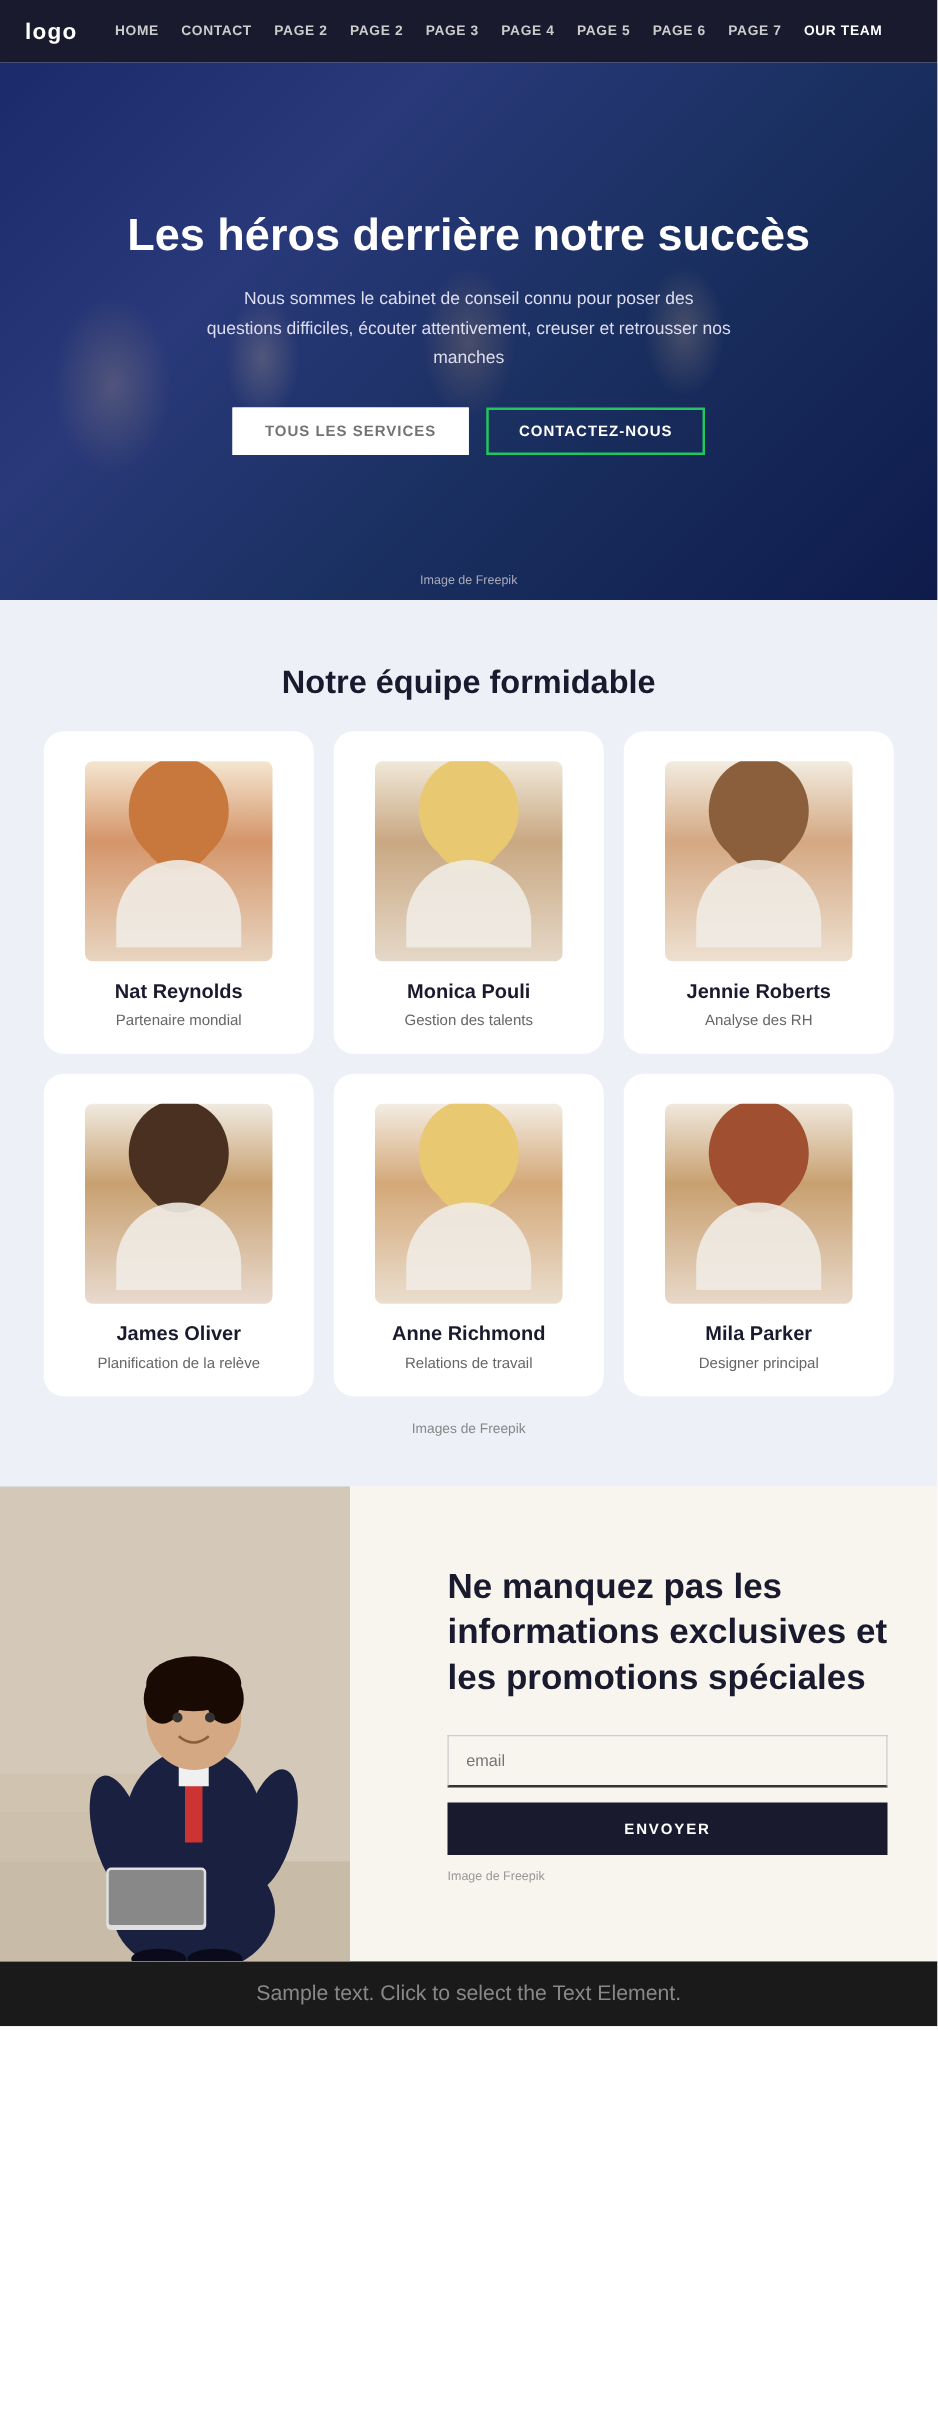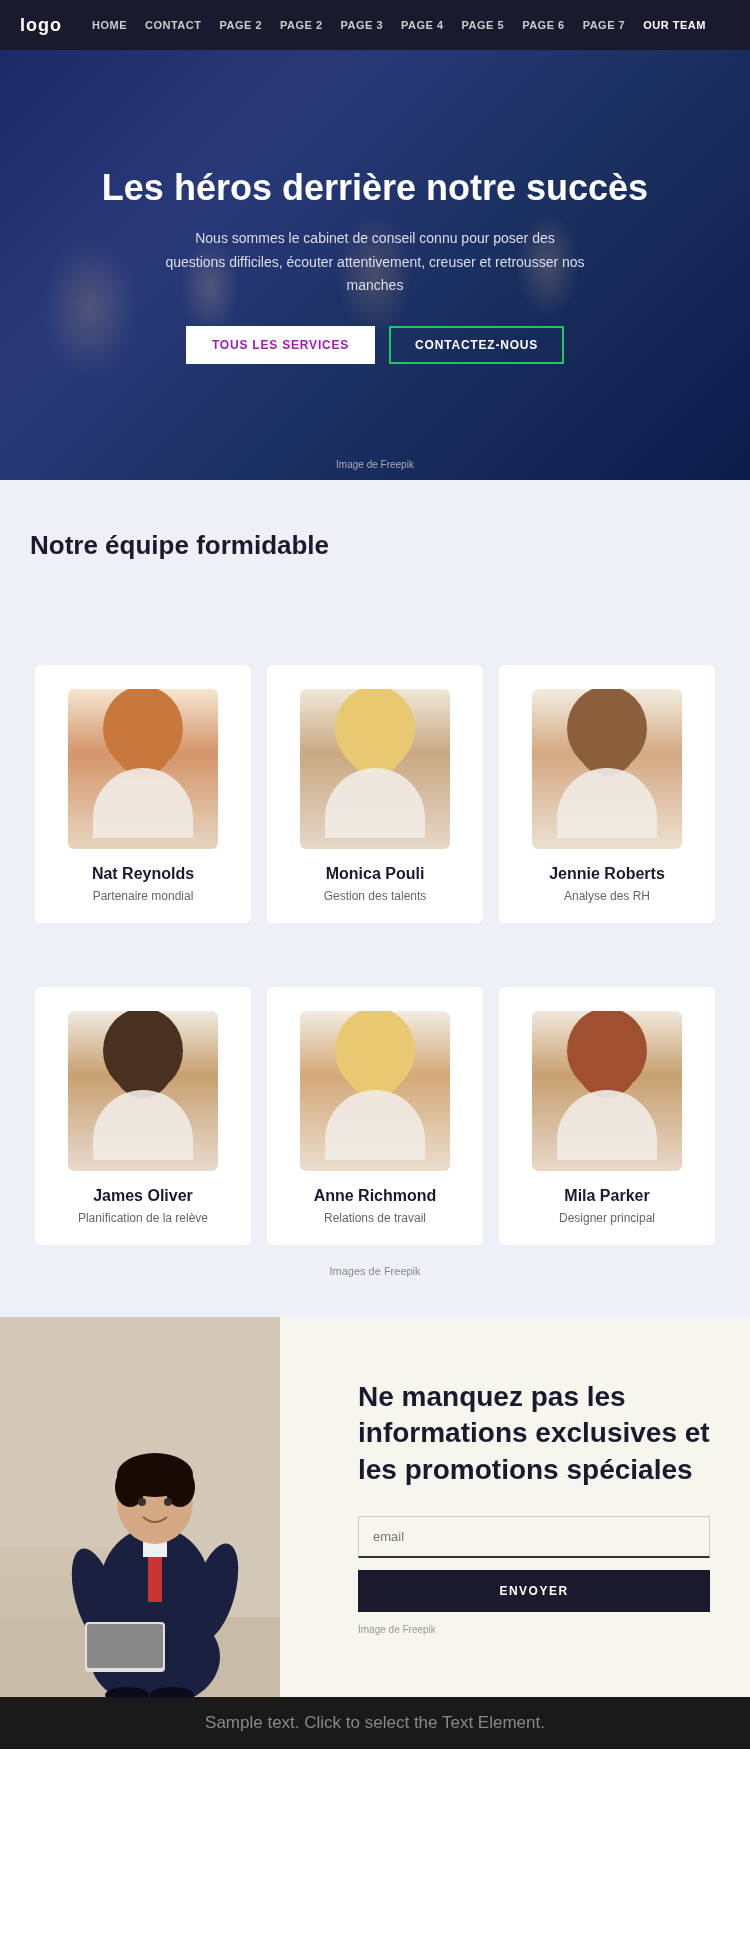"TOUS LES SERVICES" .btn-white { color: #a21caf -> #737373 }
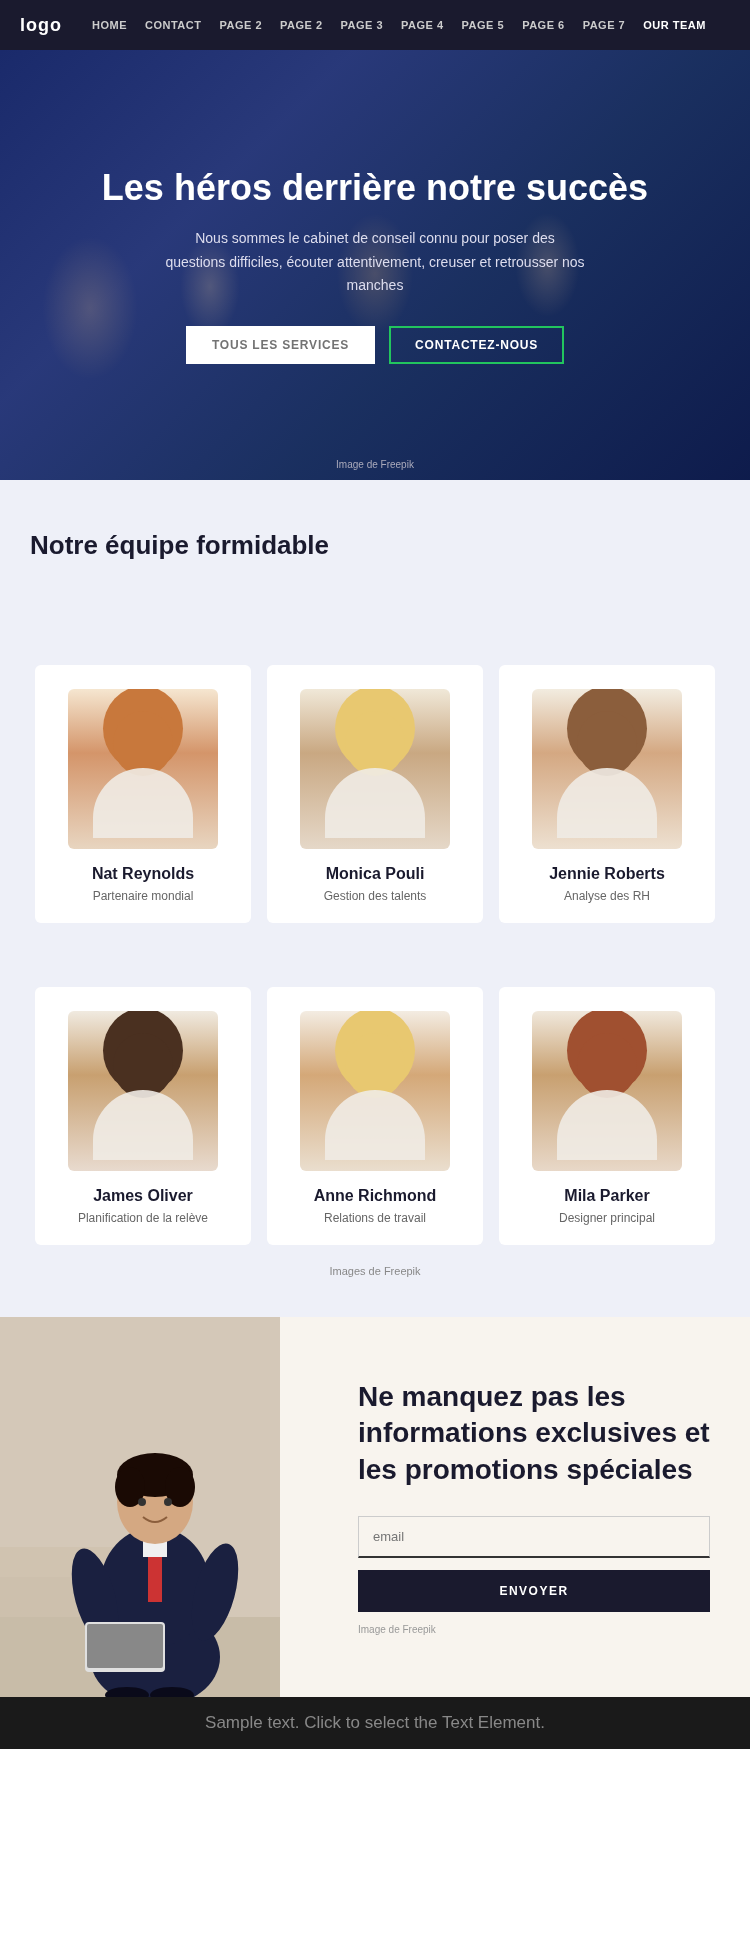"Notre équipe formidable" .team-section h2 { margin-bottom: 56px -> 24px; text-align: none -> center }
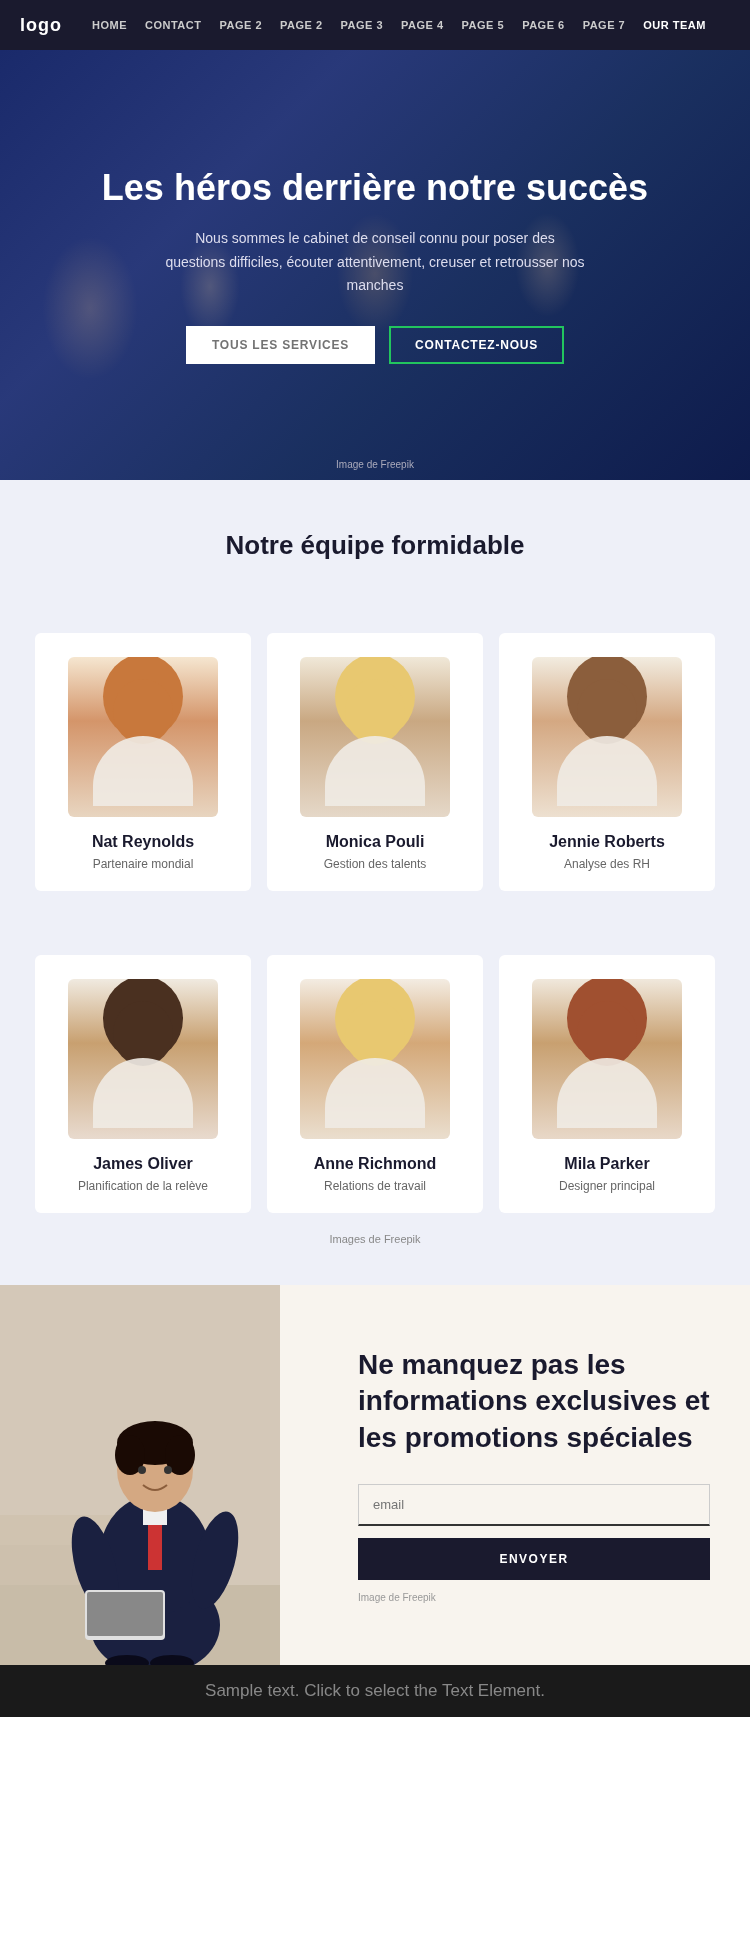"Nat Reynolds" .team-card { border-radius: 6px -> 16px; margin-top: 48px -> none }
